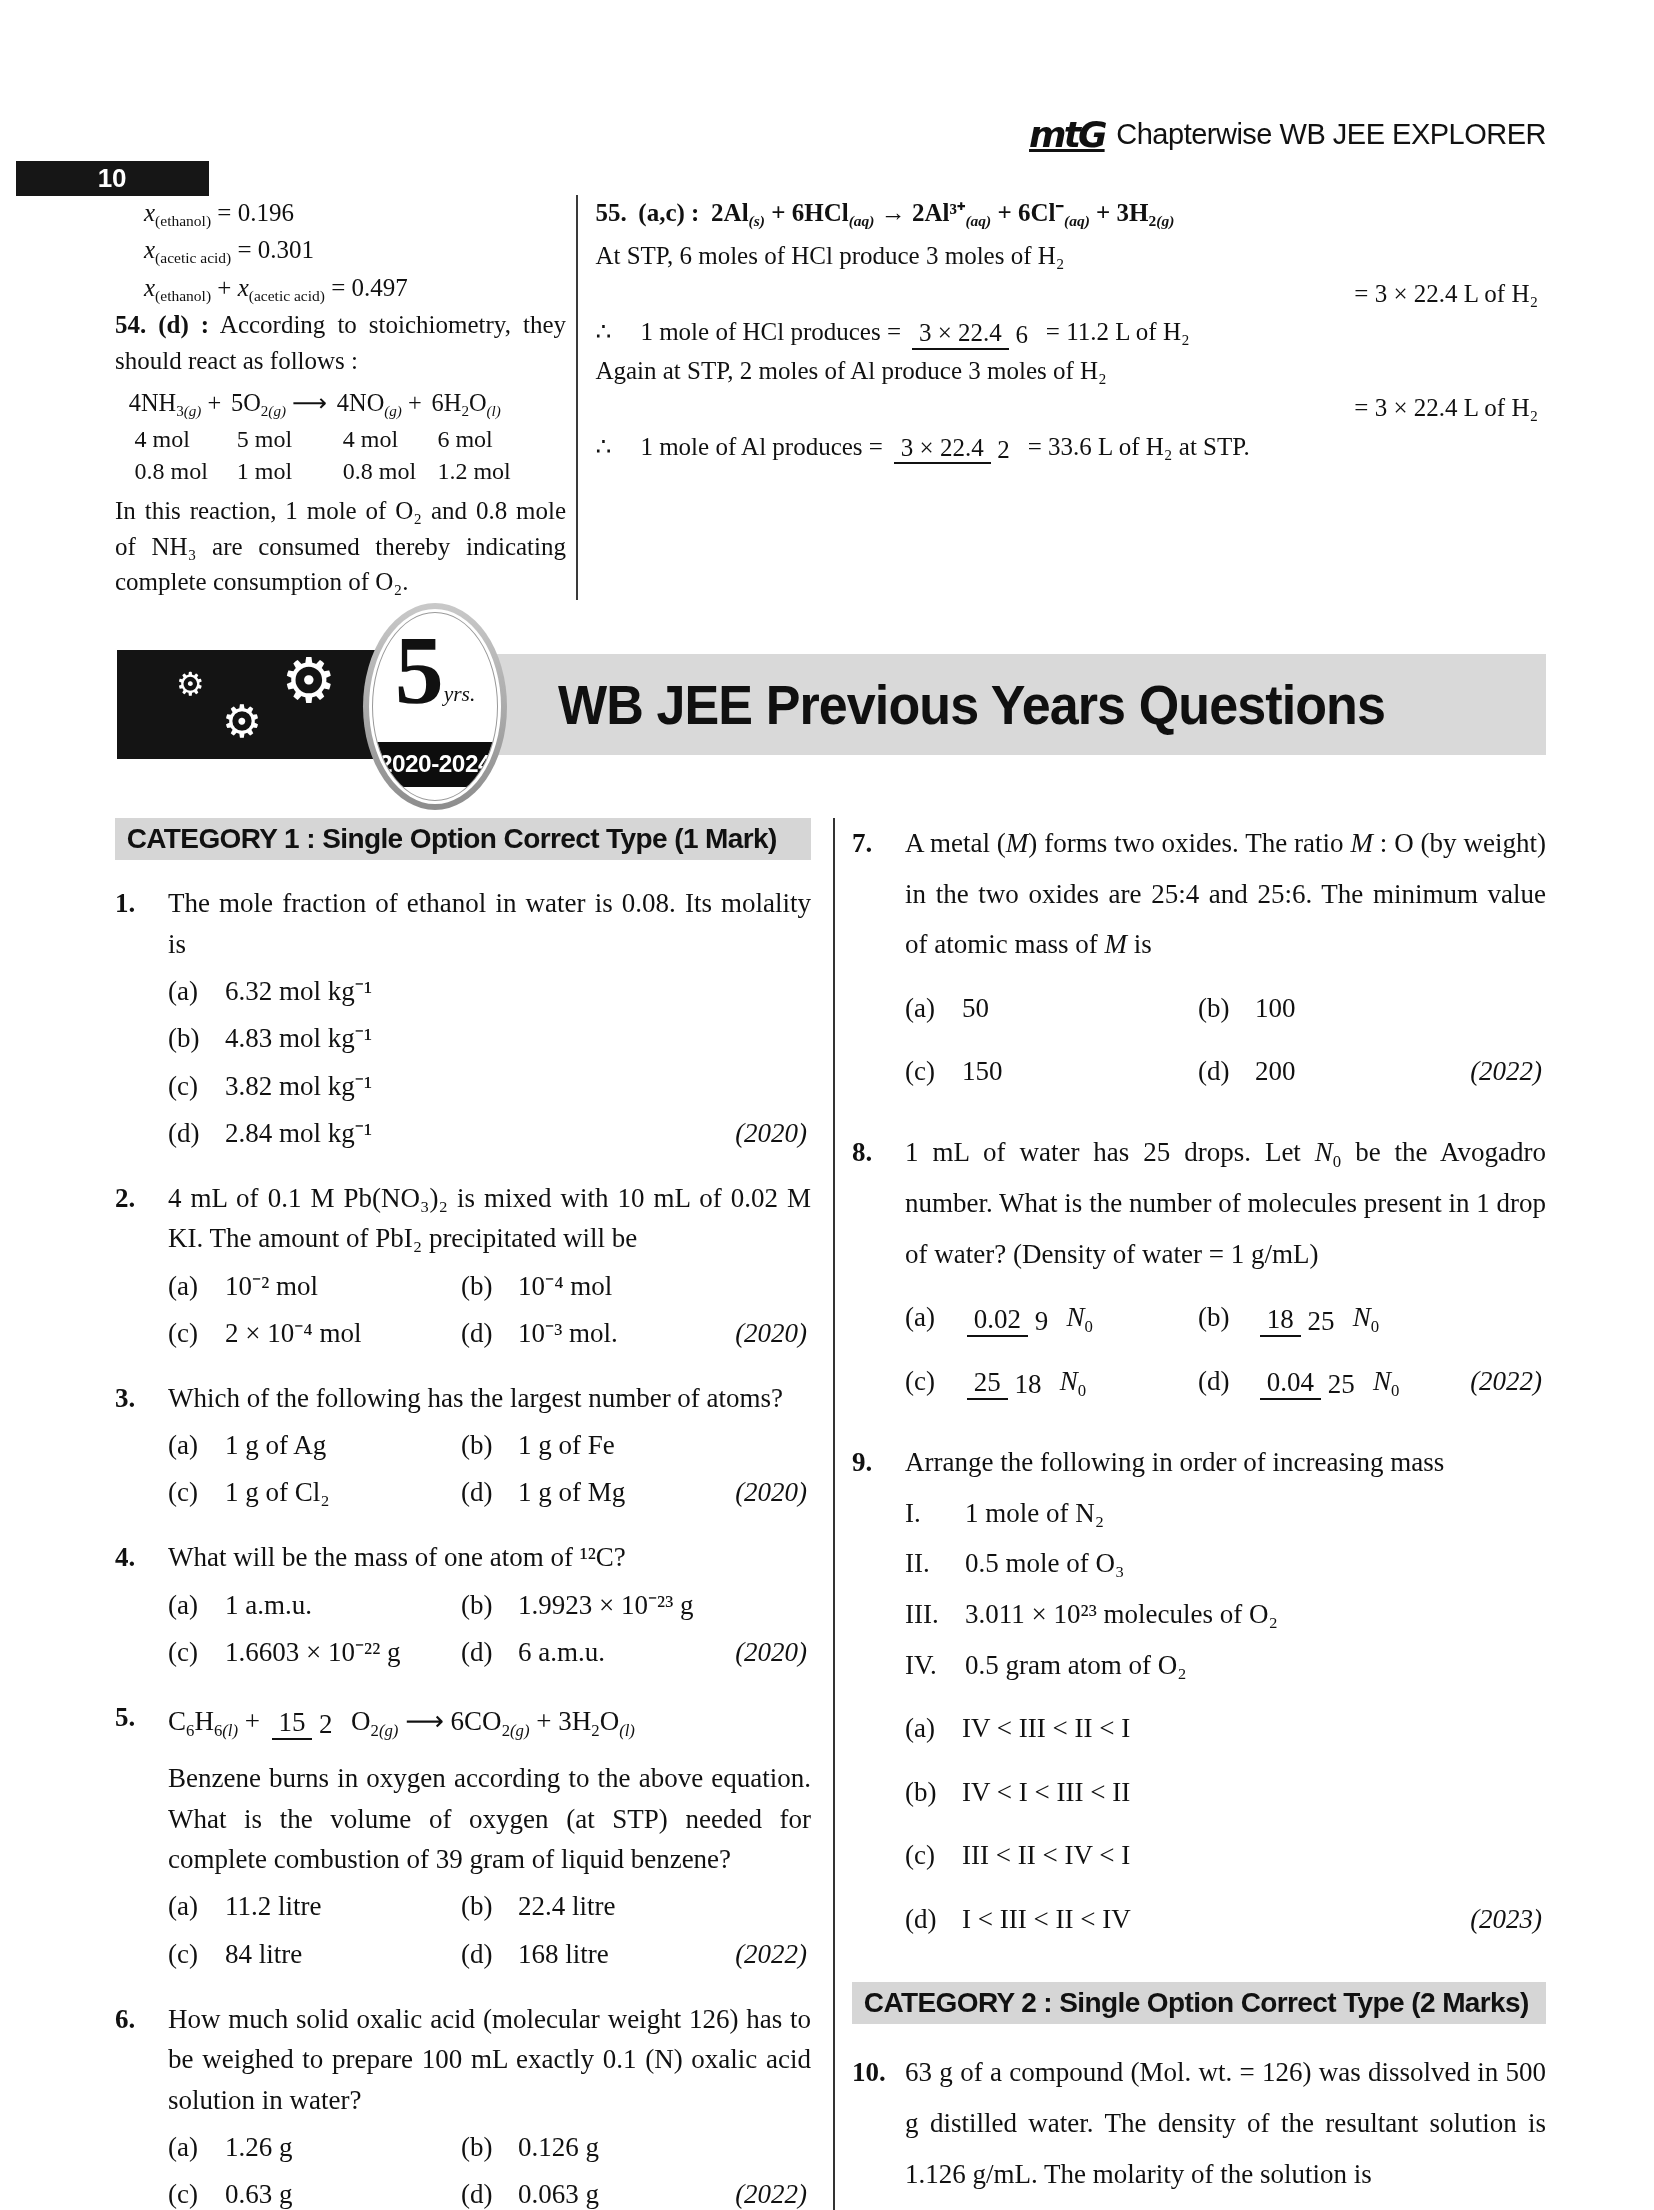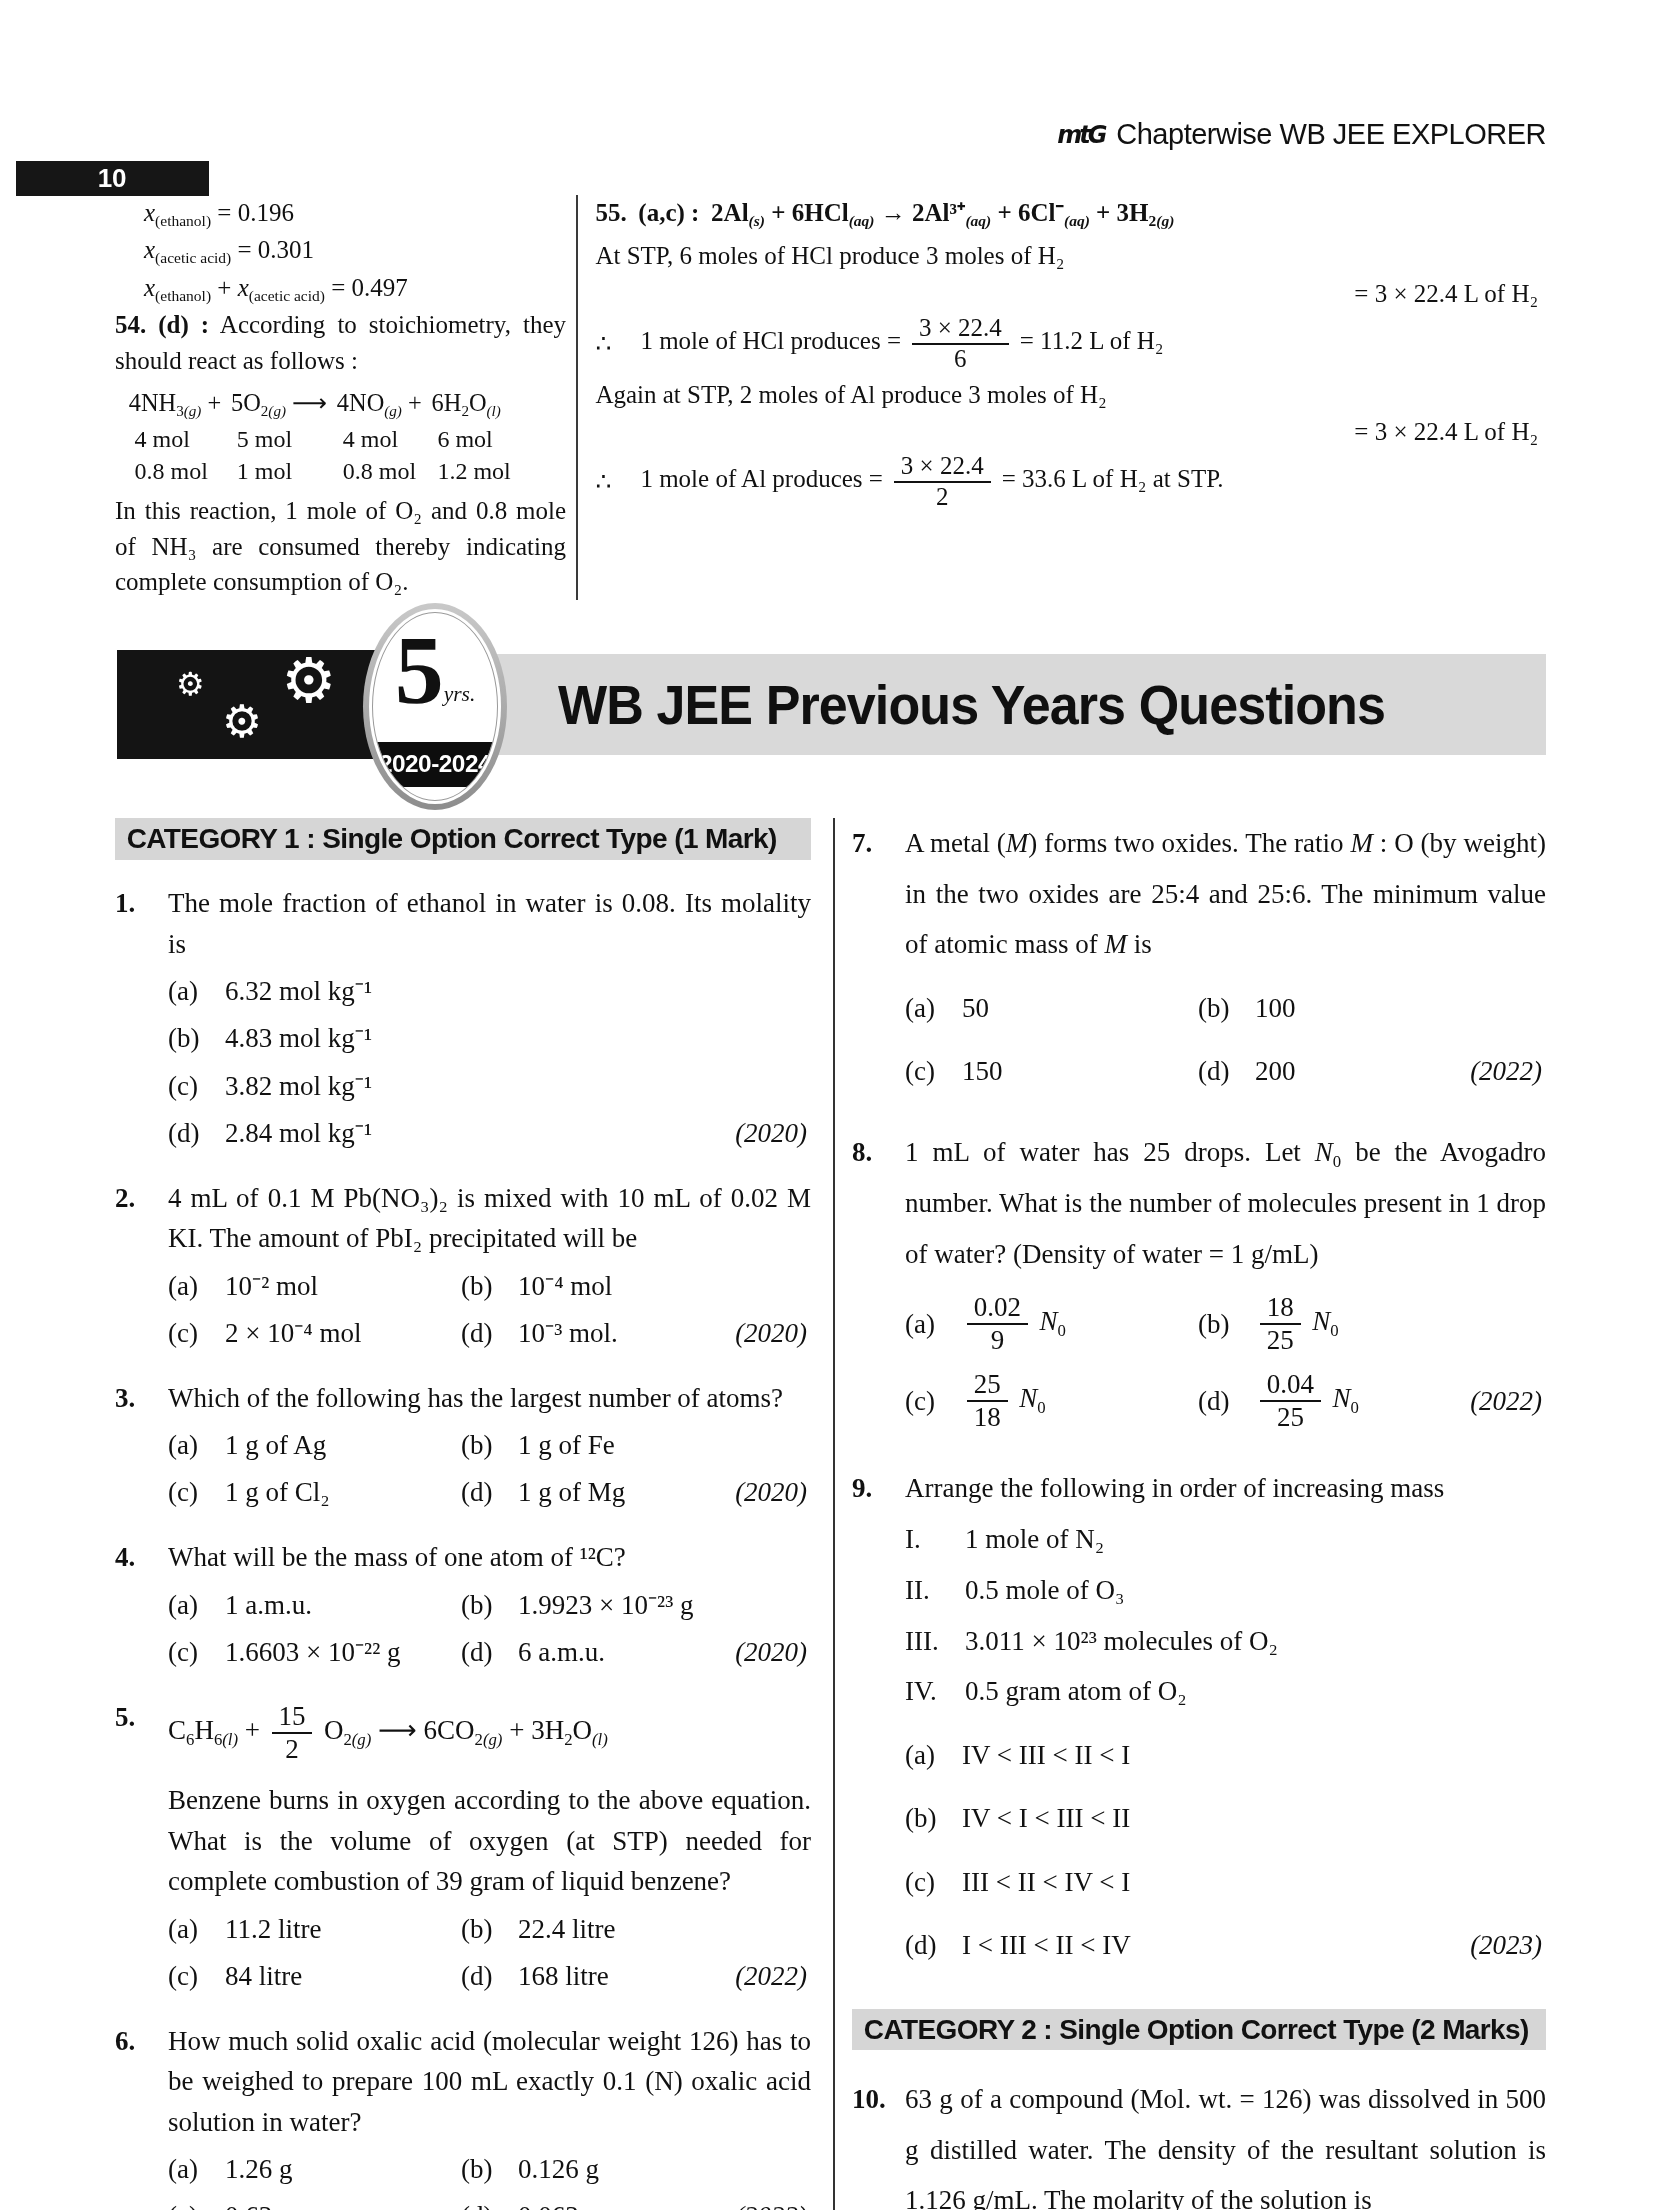"mtG" .brand { font-size: 24px -> 36px; text-decoration: none -> underline }
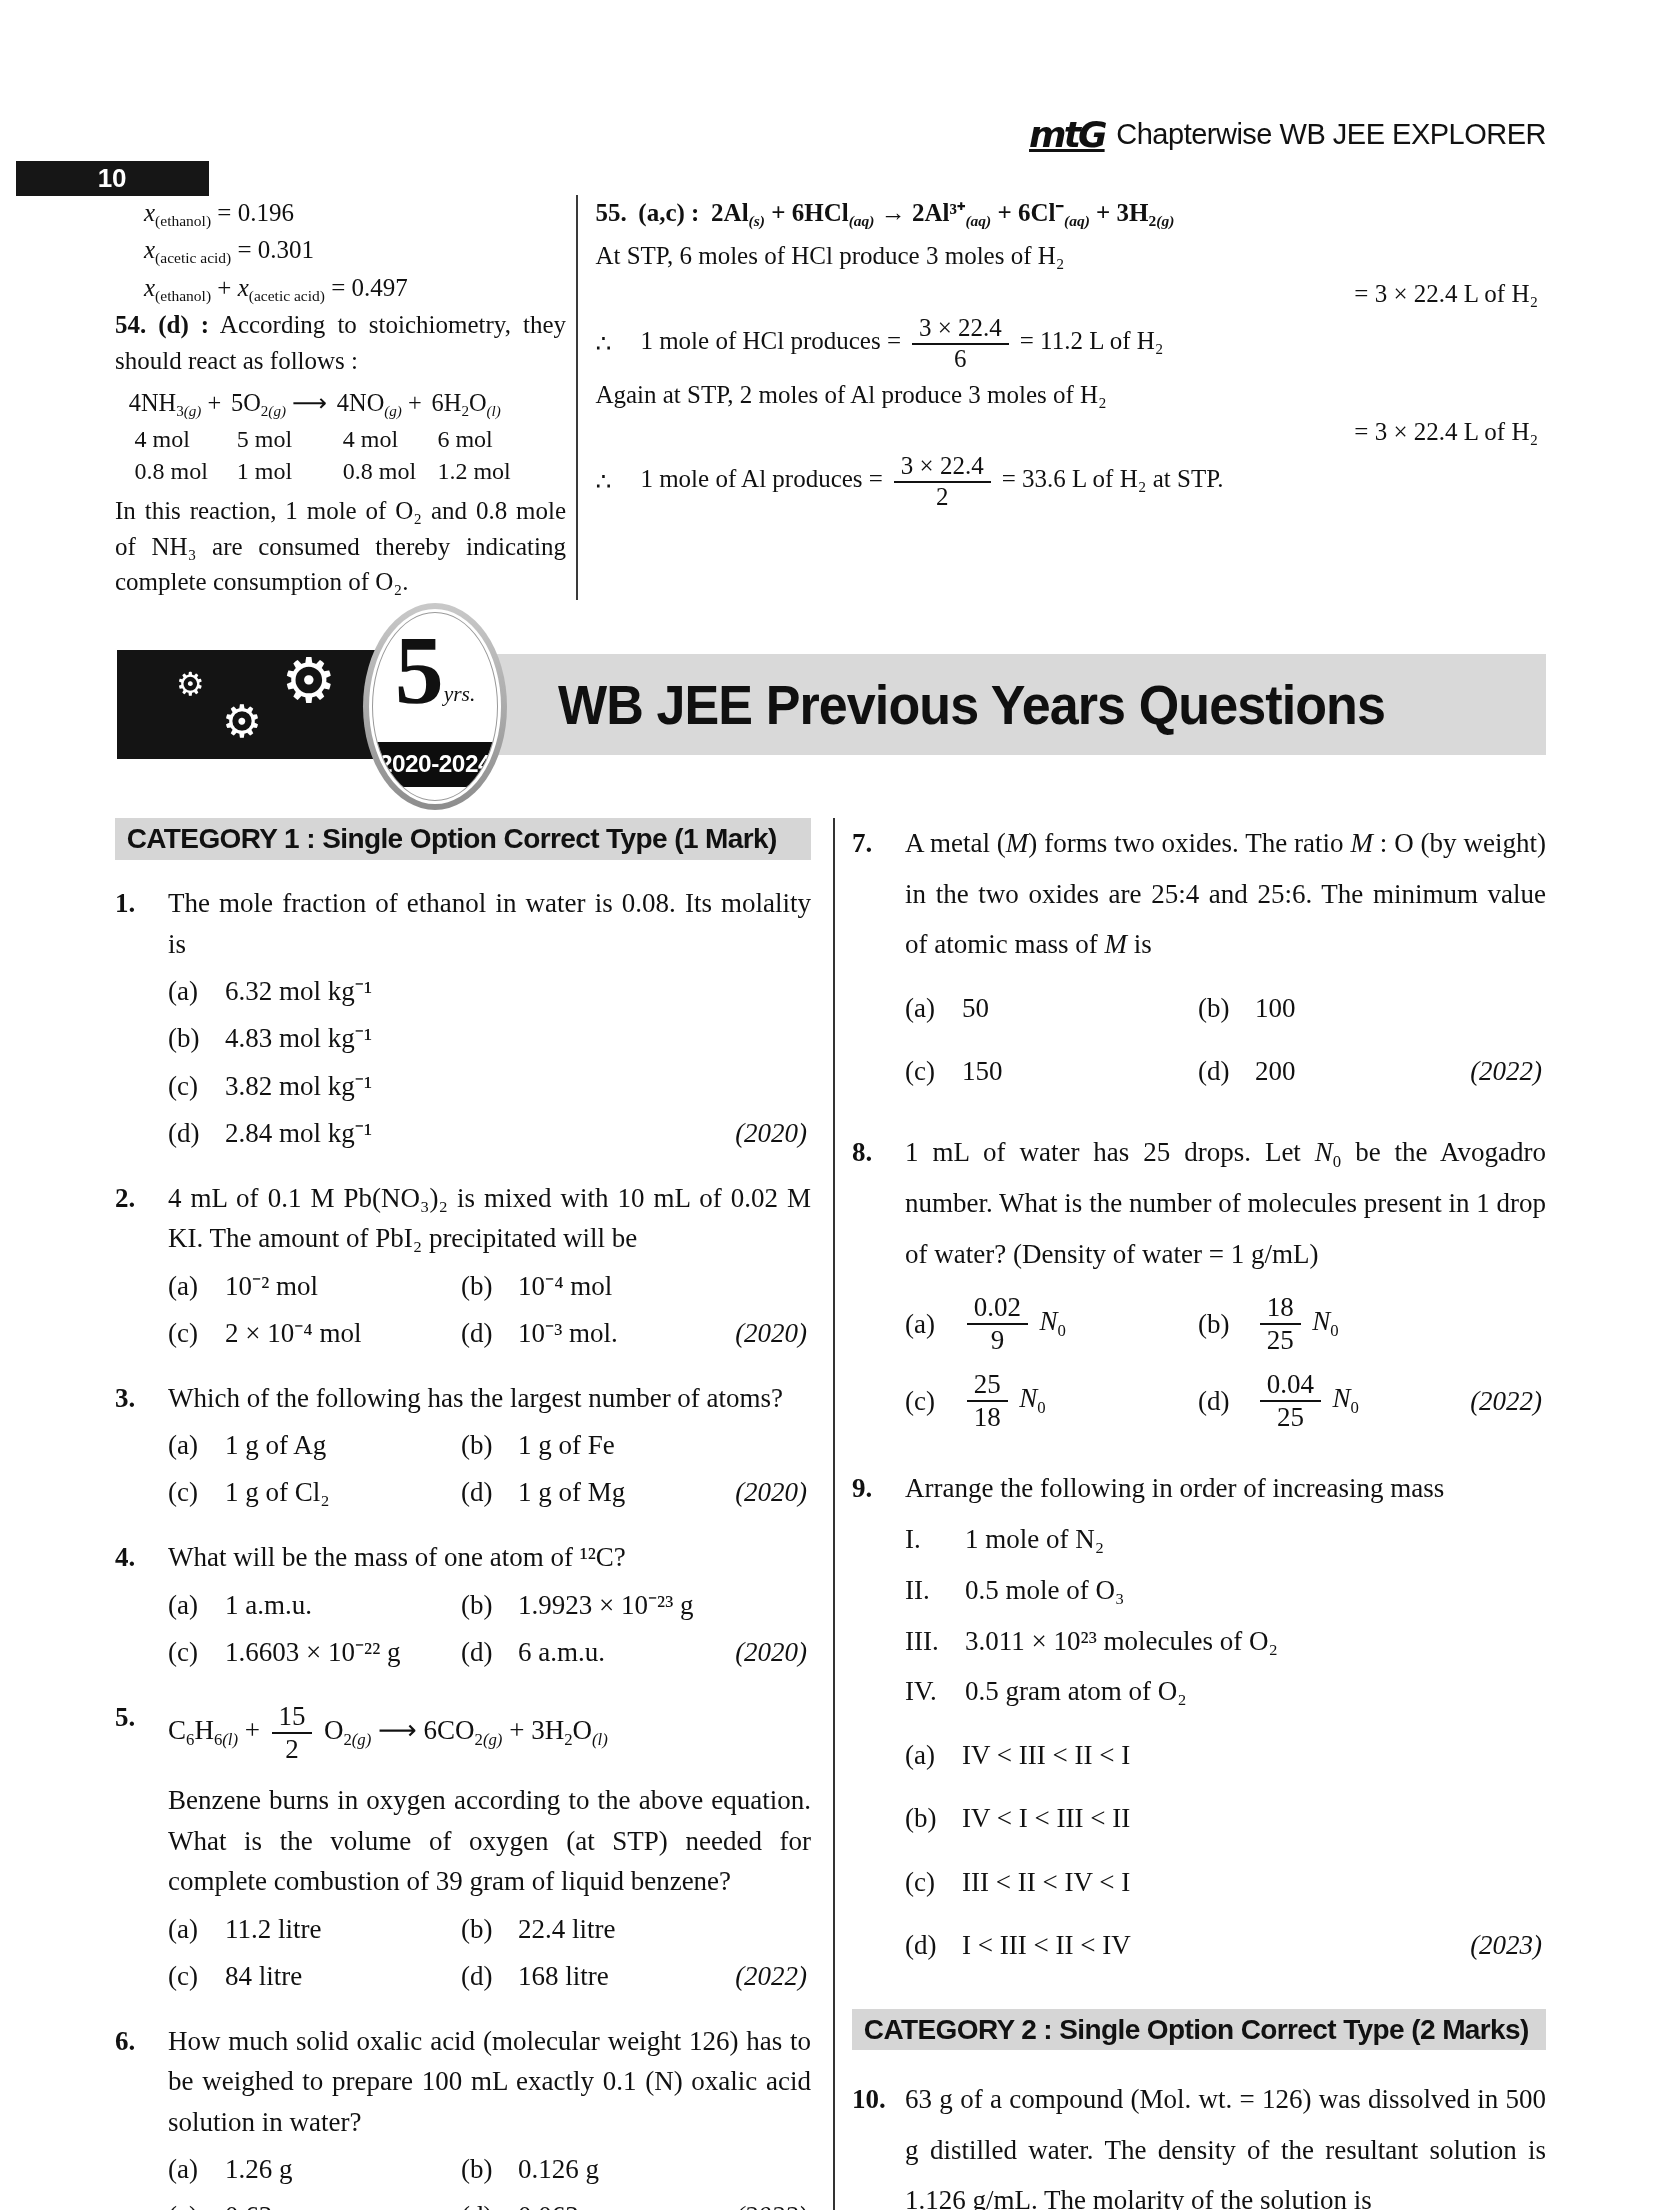"3 × 22.4" .frac { align-items: center -> flex-end; flex-direction: column -> none }
